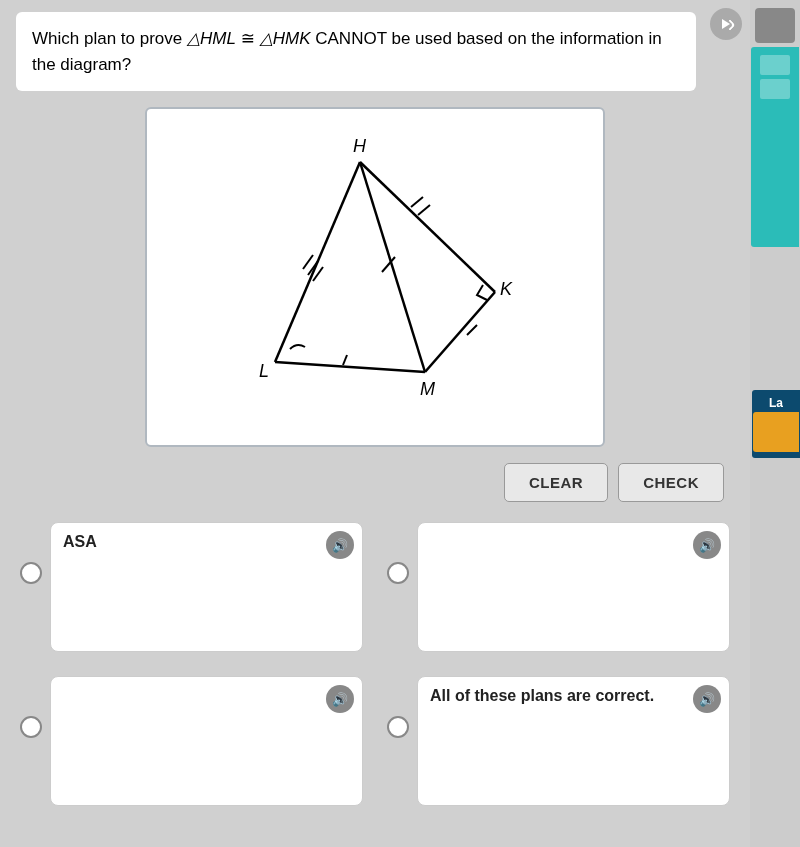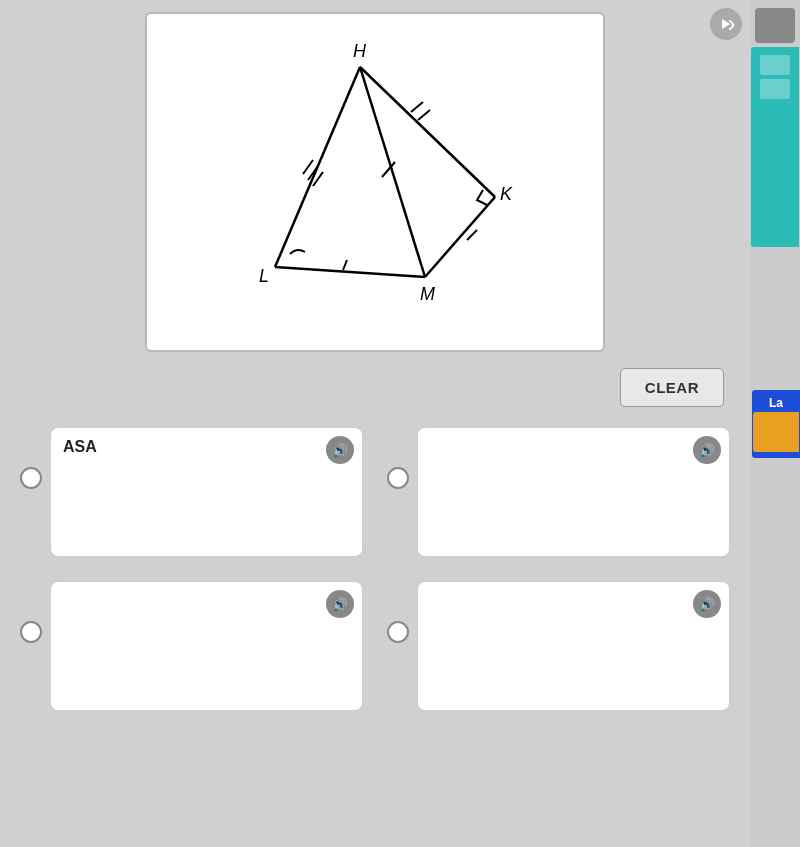"Which plan to prove △HML" div.question-box { html: none -> <div> <span>Which plan to prove </span><span>△<i>HML</i></span><span> ≅ </span><span>△<i>HMK</i></span><span> CANNOT be used based on the information in the diagram?</span> </div> }
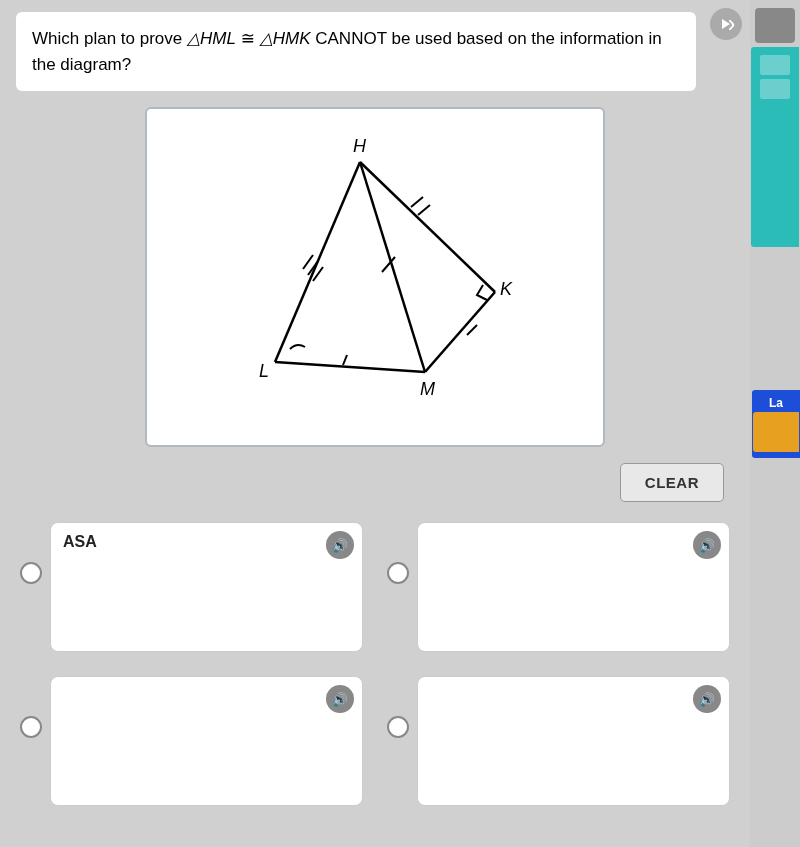"La" .sidebar-label-btn { background: #1d4ed8 -> #0c4a6e }
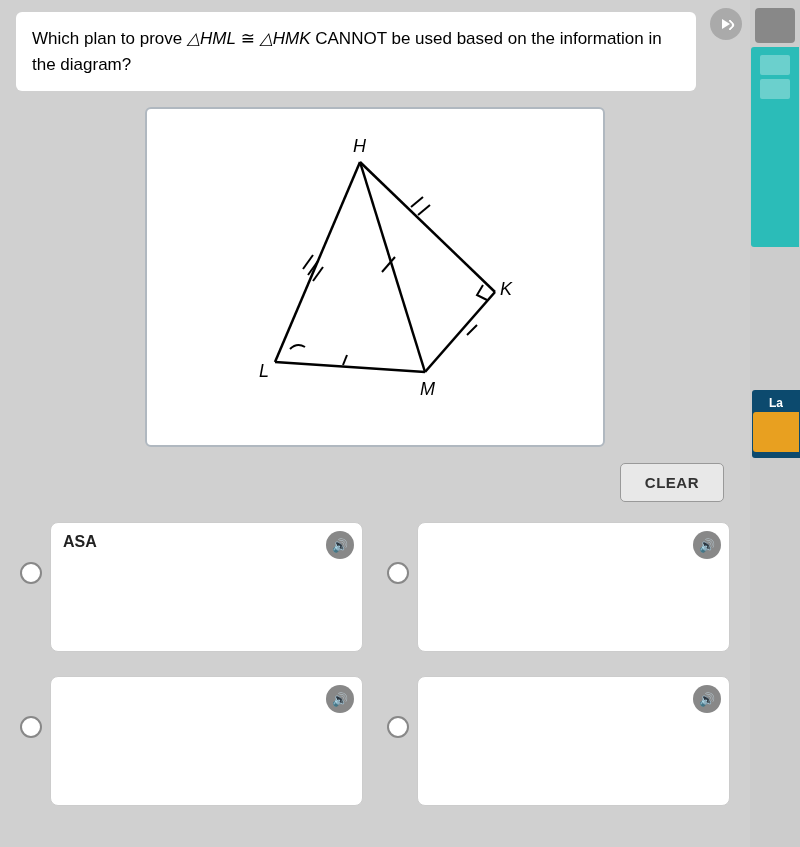"CHECK" button.btn-check { html: none -> <button>CHECK</button> }
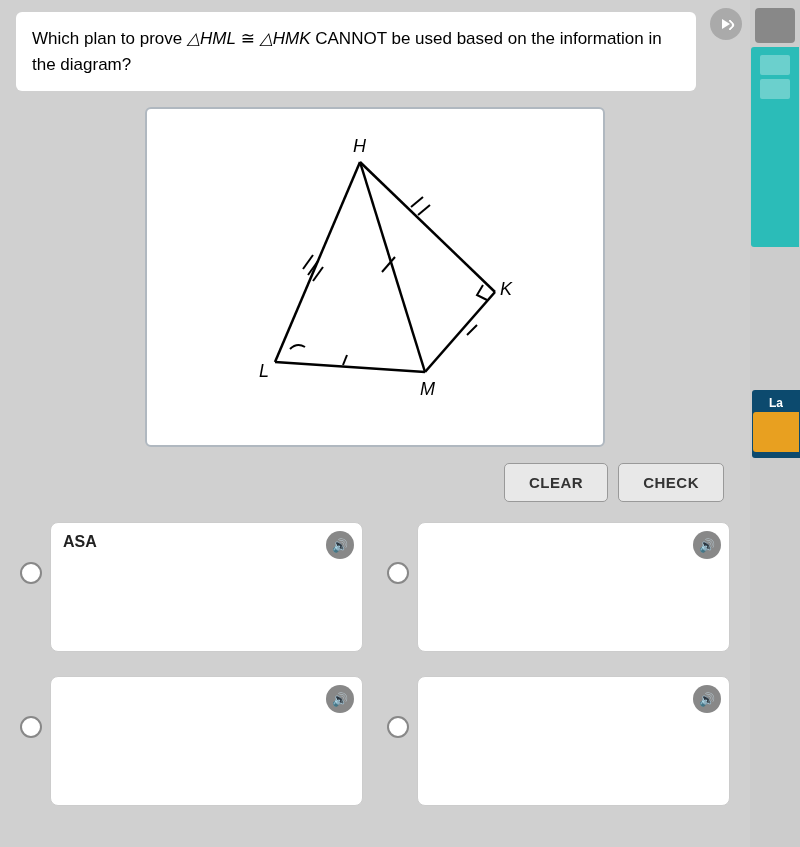"All of these plans are" div.option-label { html: none -> <div>All of these plans are correct.</div> }
